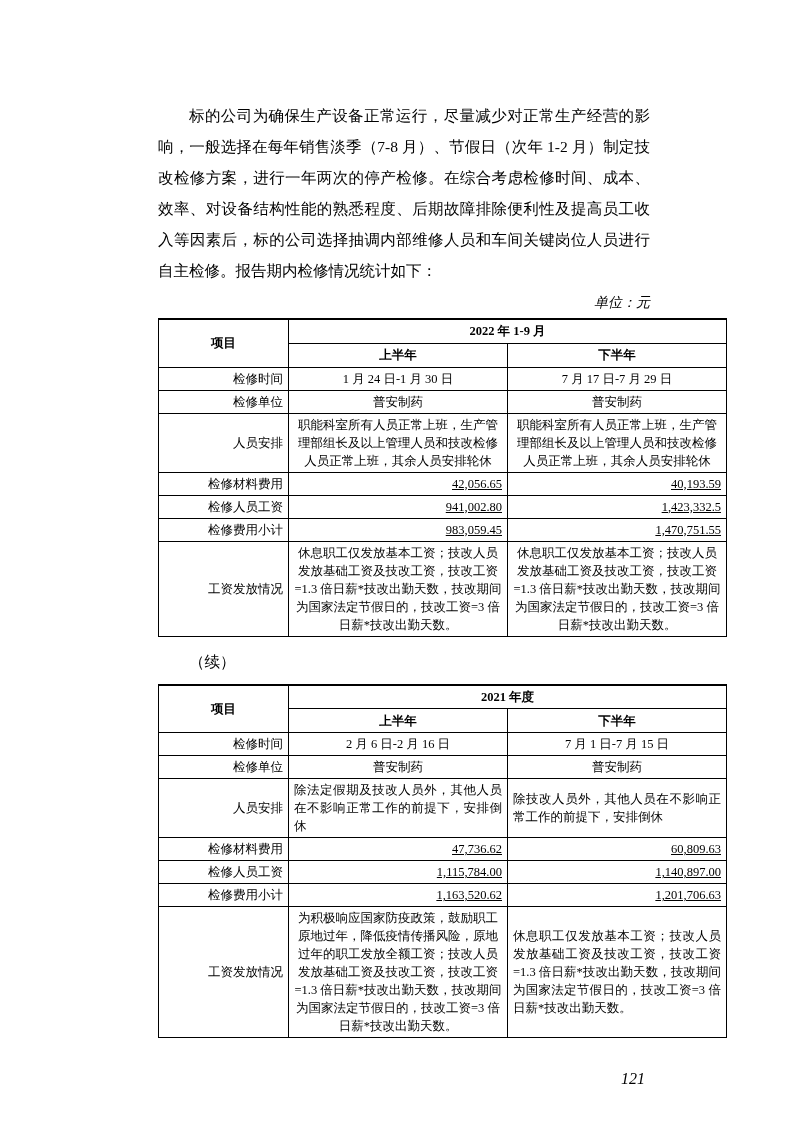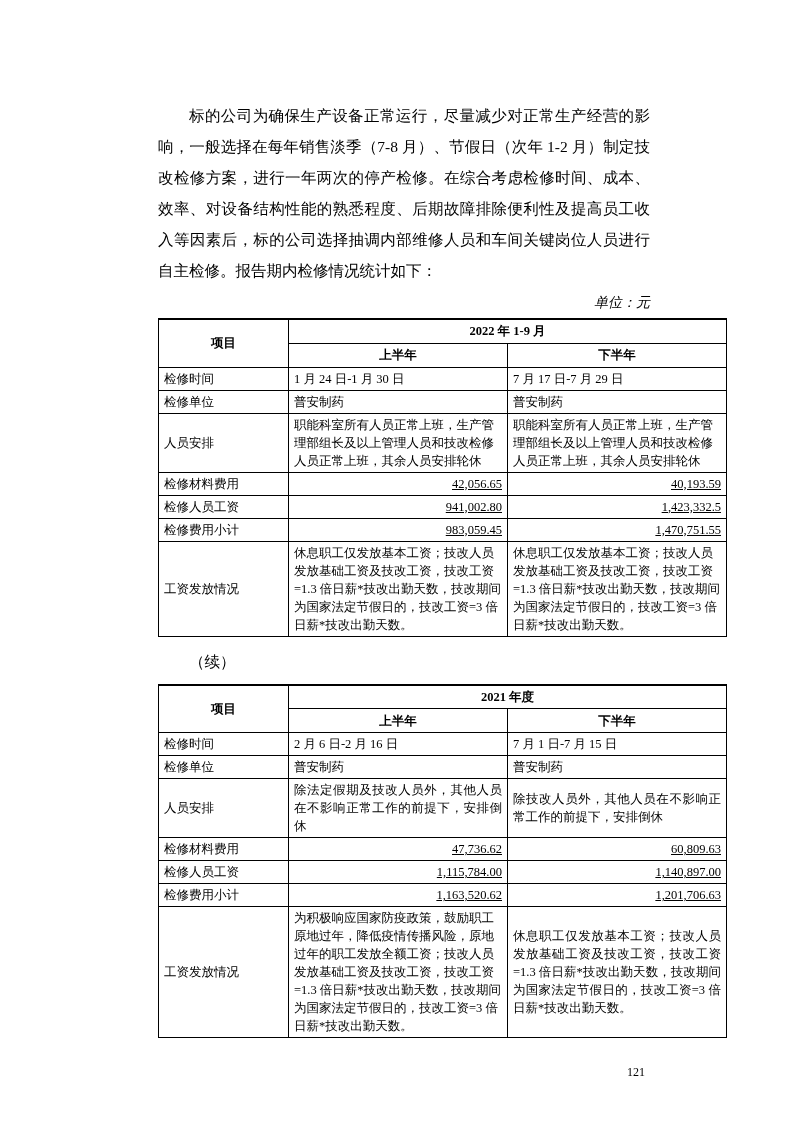"检修时间" td.lbl { text-align: left -> right }
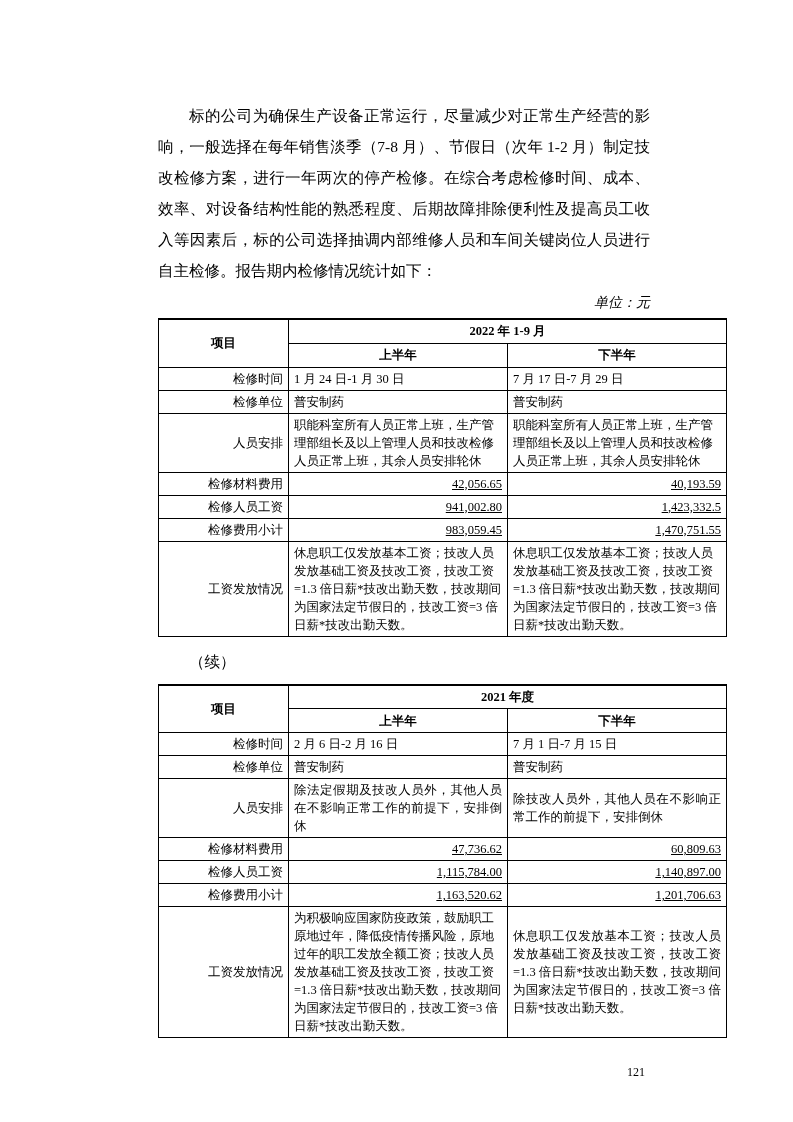"1 月 24 日-1 月" td.c { text-align: none -> center }
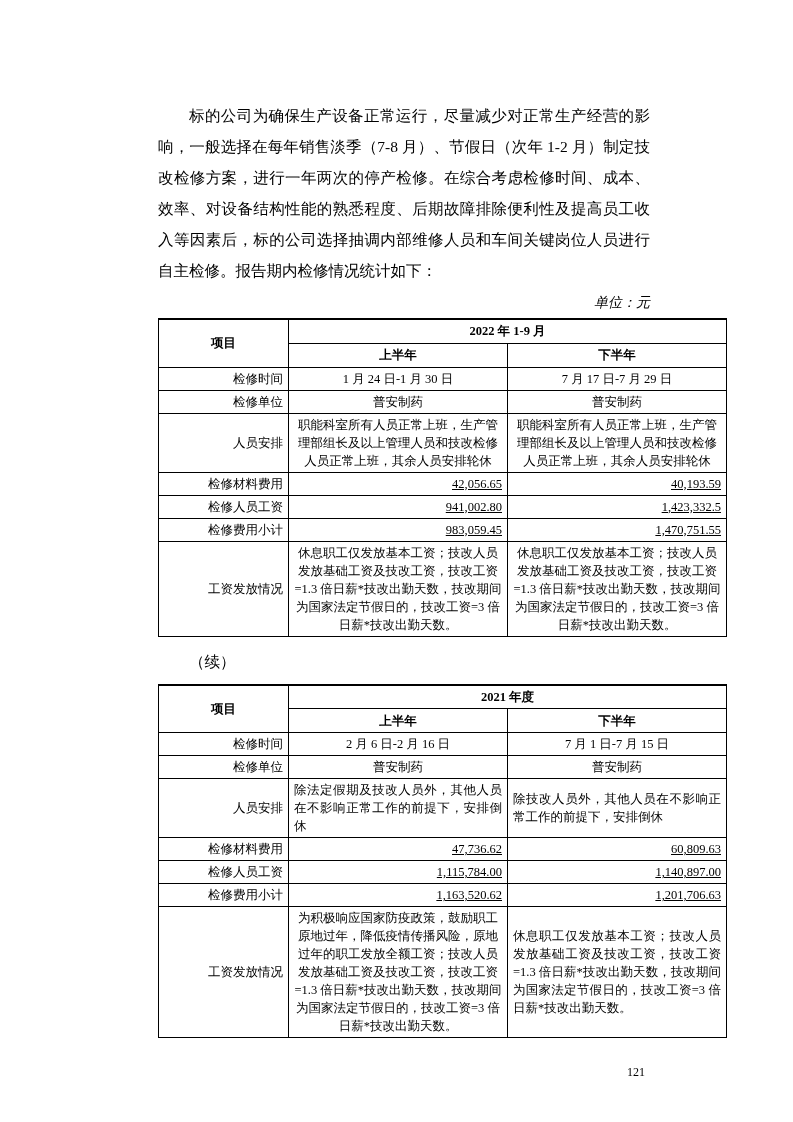"121" .page-number { bottom: 42px -> 34px; font-size: 12px -> 16px; font-style: none -> italic }
